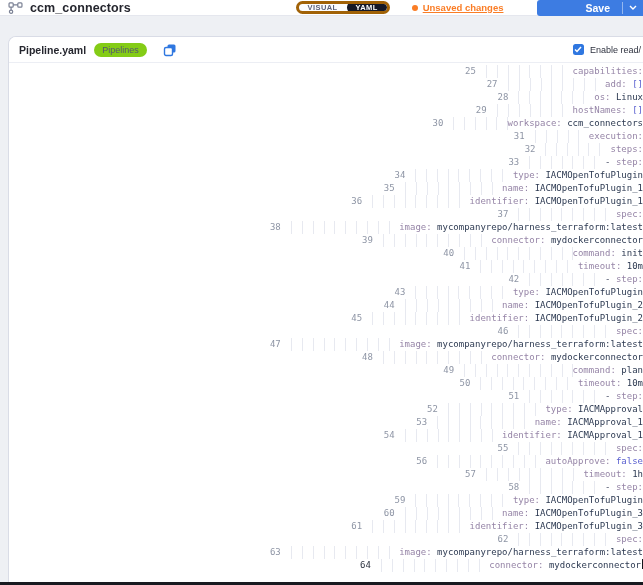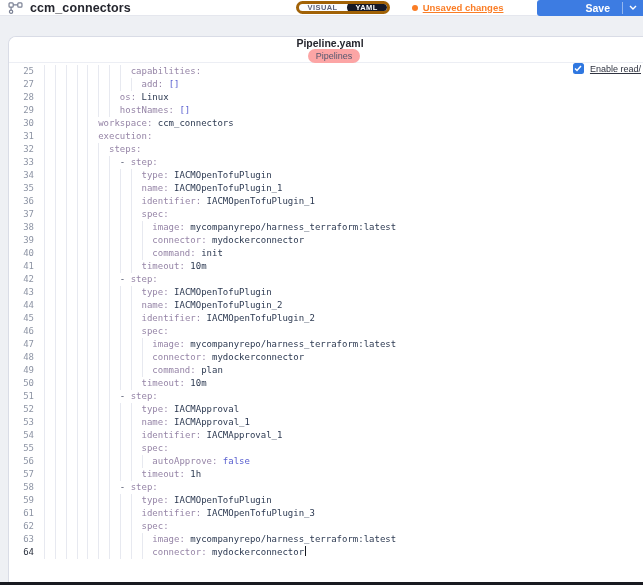"Pipeline.yaml" .tabrow { flex-direction: column -> none }
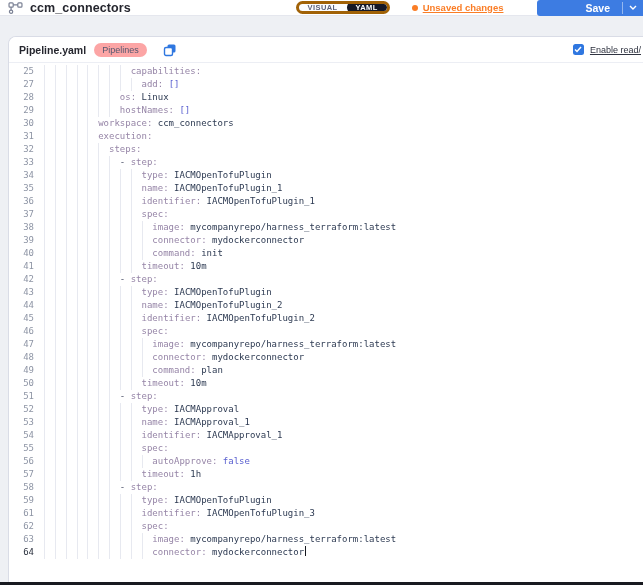"Pipelines" .badge { background: #fca5a5 -> #84cc16 }
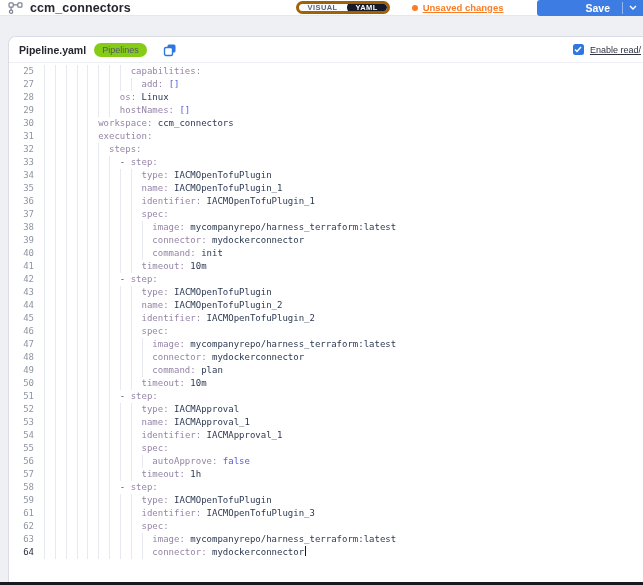"Enable read/" .enable-label { text-decoration: underline -> none }
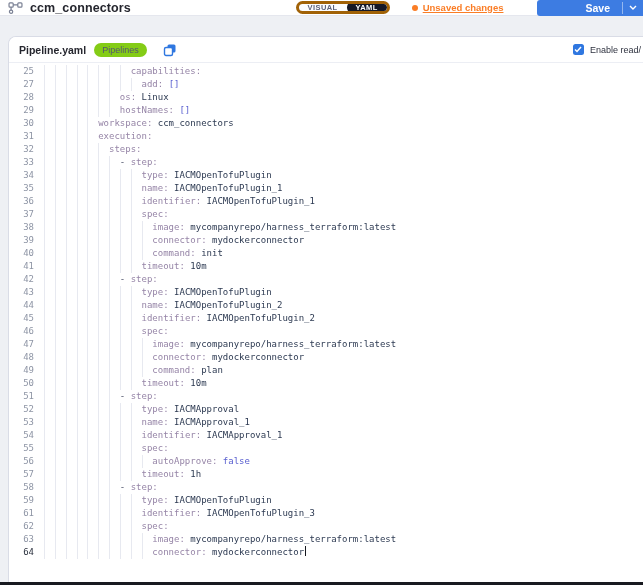"25" .code-line { justify-content: none -> flex-end }
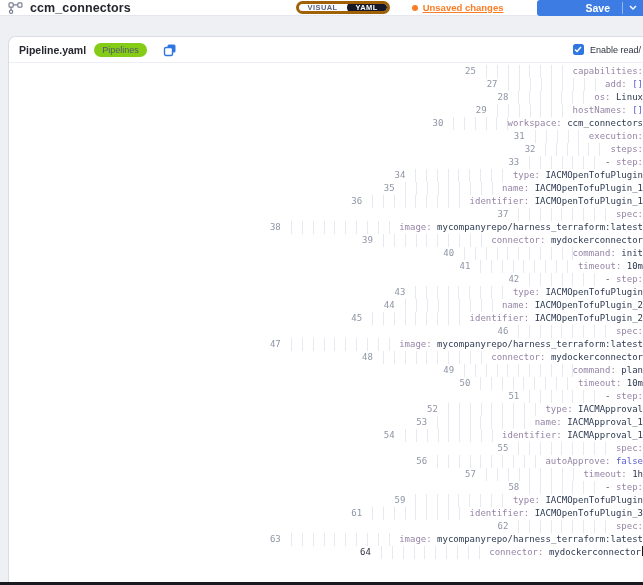"60" div.code-line { html: none -> <div><span>60</span><span></span><span><span>name:</span> <span>IACMOpenTofuPlugin_3</span></span></div> }
